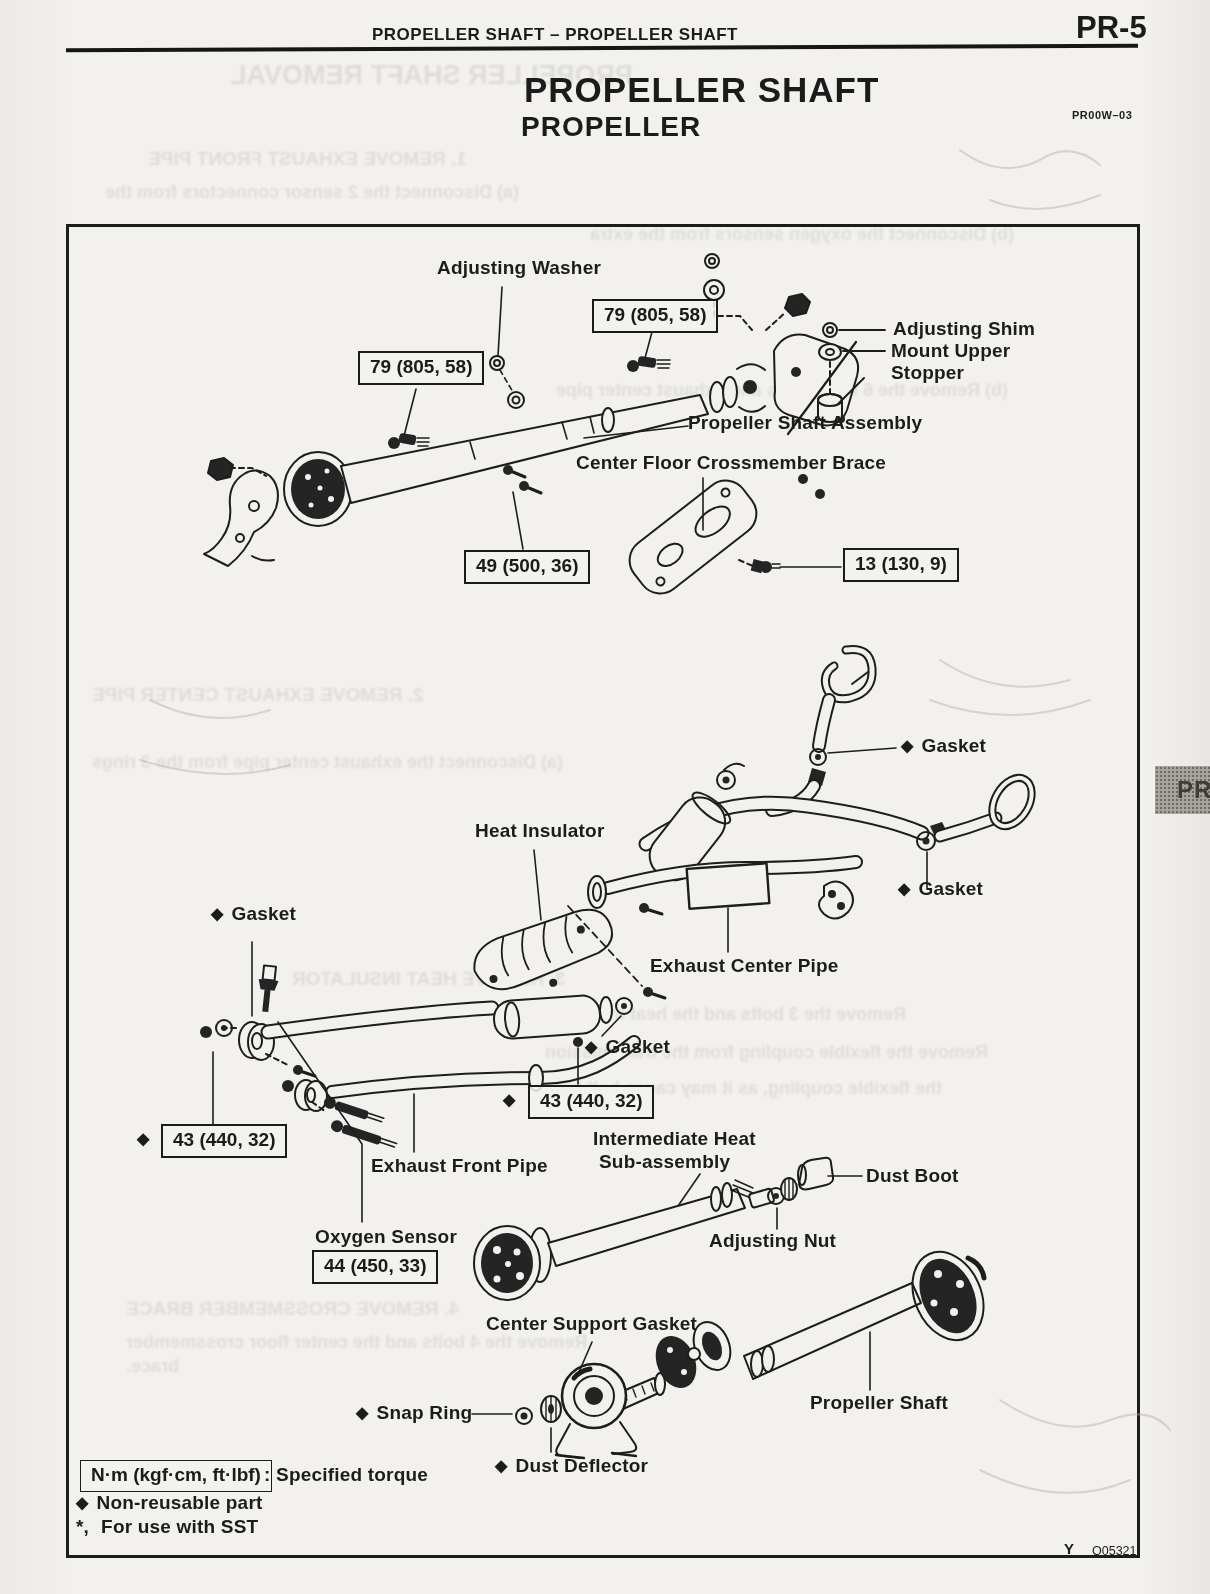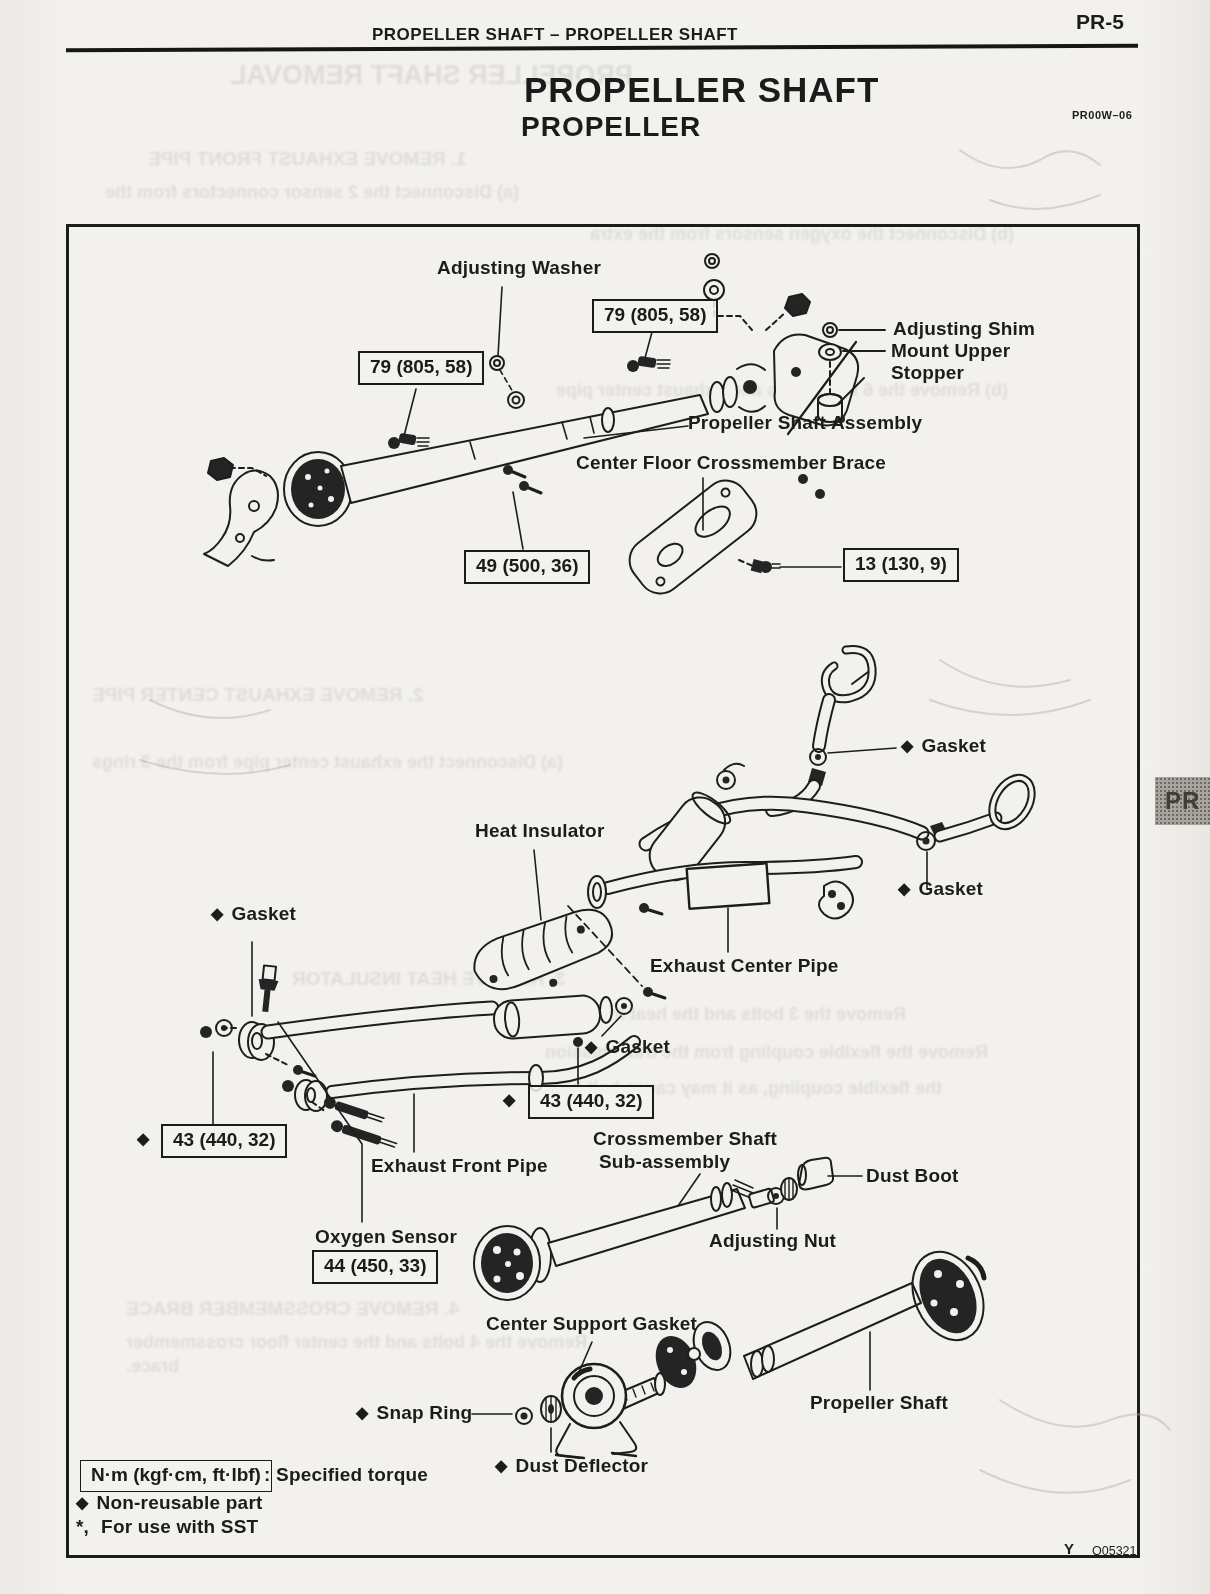"PR-5" div.abs { font-size: 21px -> 31px }
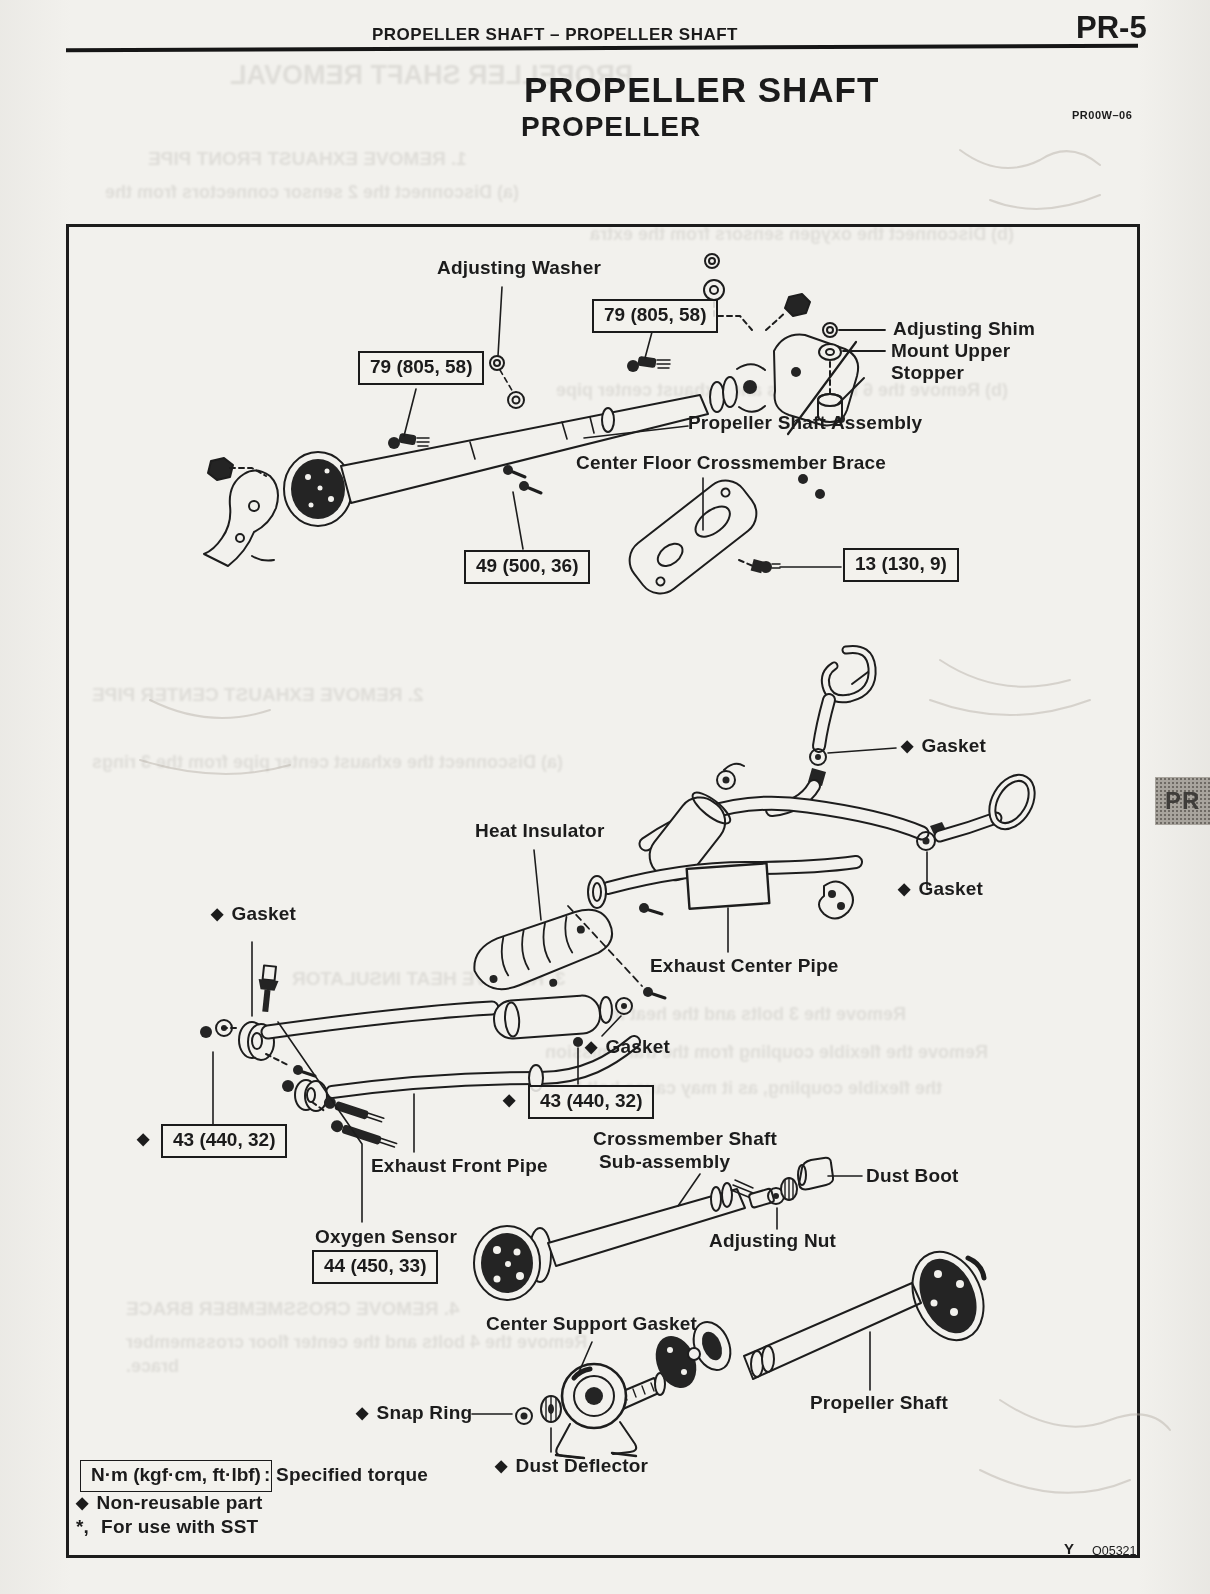"PR00W–06" div.abs { text: 06 -> 03 }
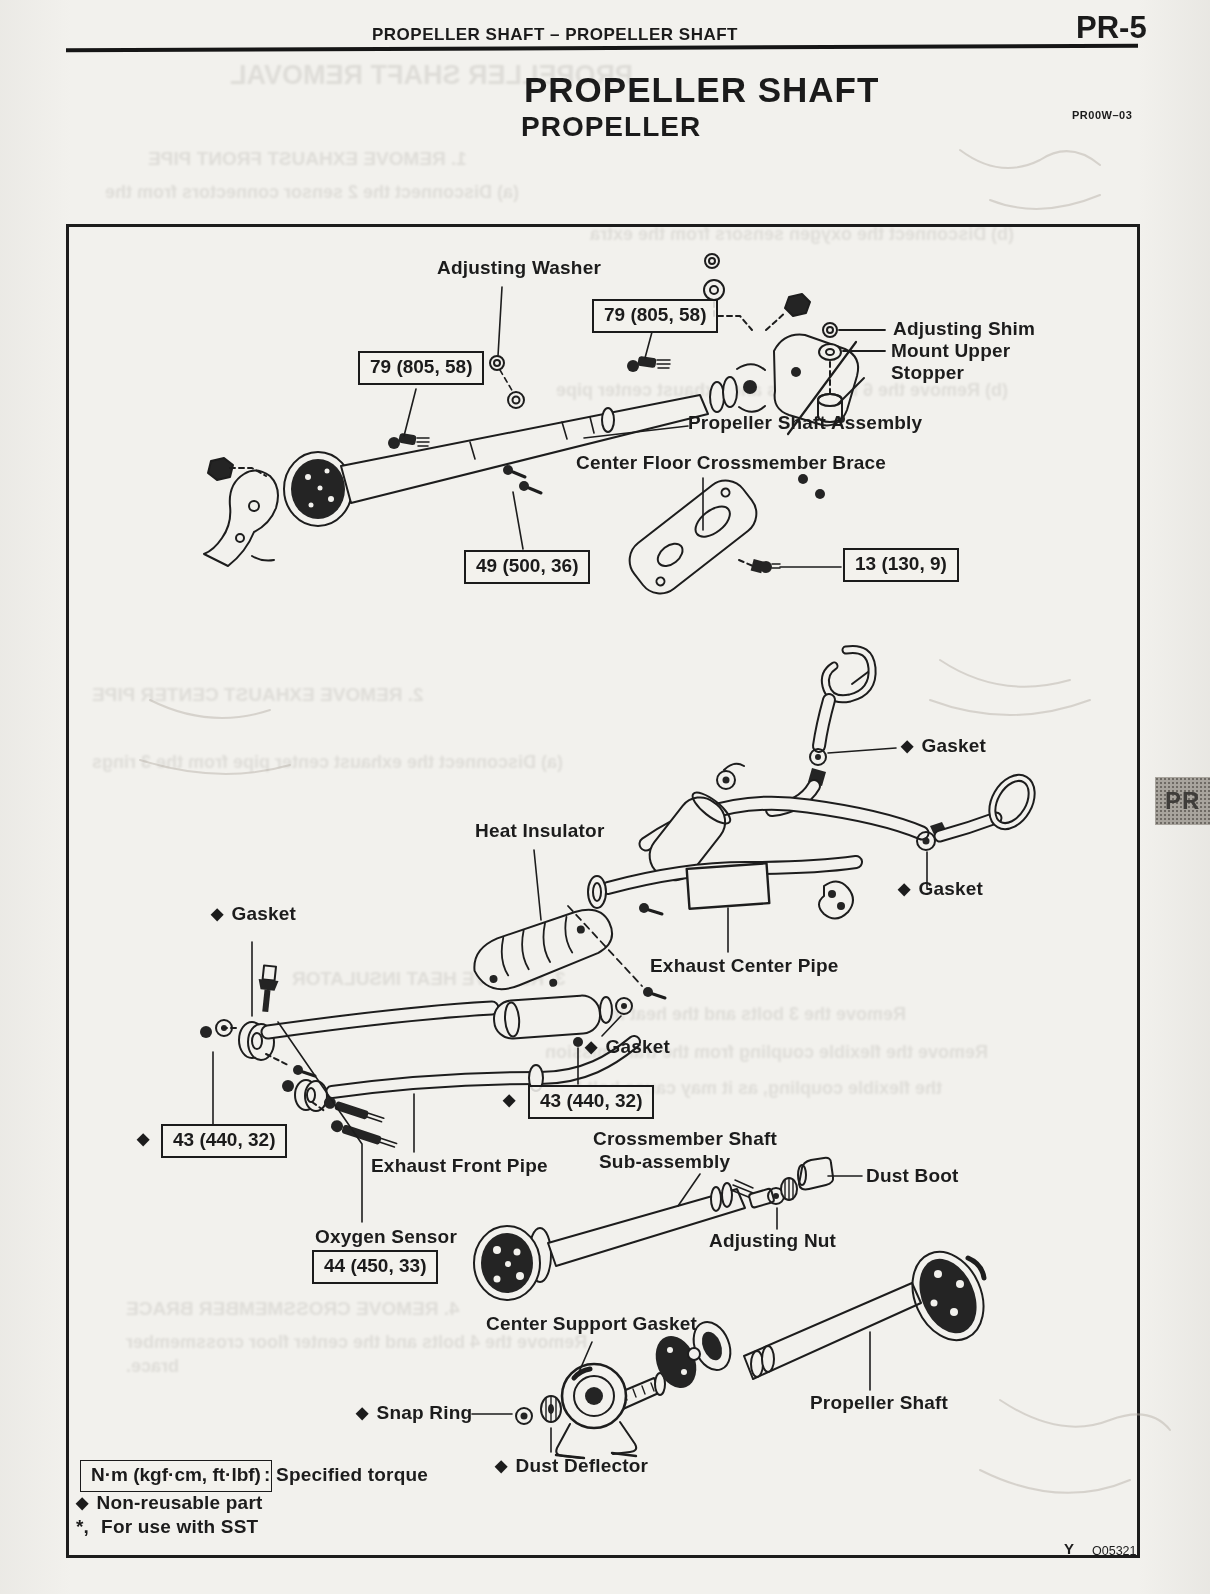"PR" .tab { margin-top: 11px -> none; padding-left: 10px -> 22px }
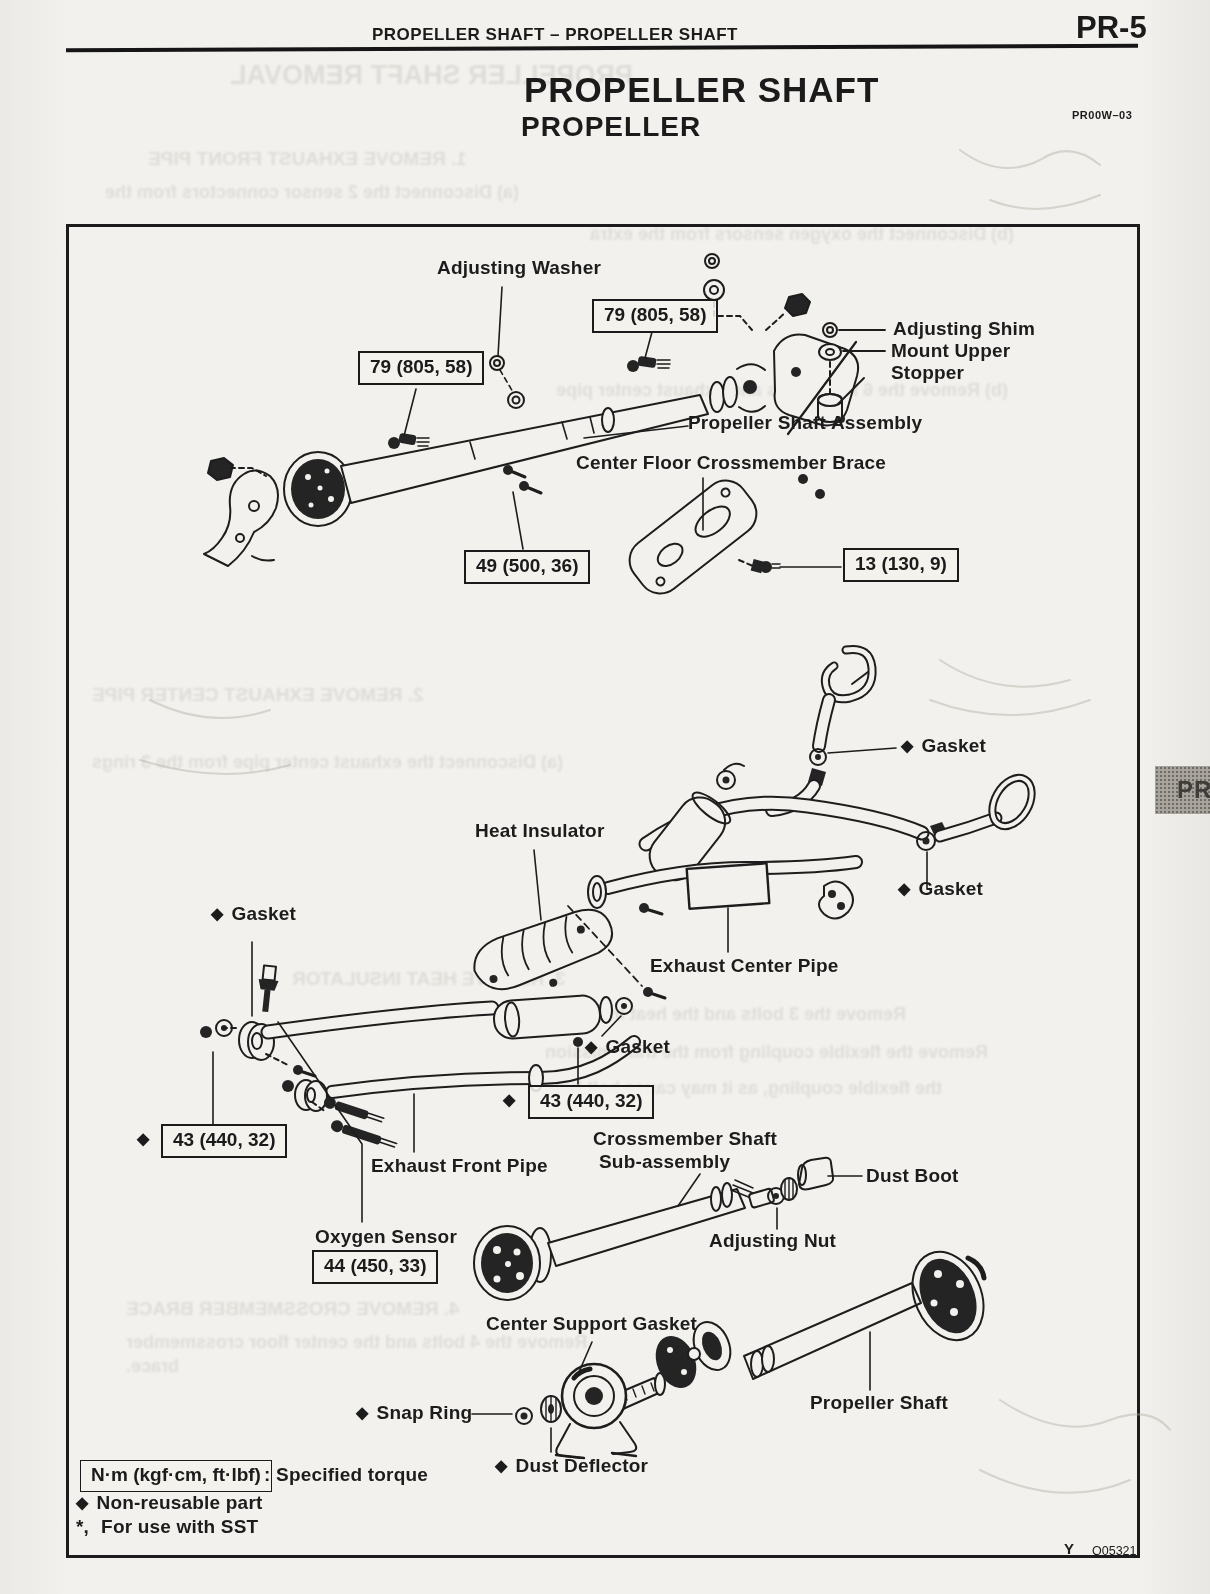"Crossmember Shaft" div.lbl { text: Crossmember Shaft -> Intermediate Heat }
